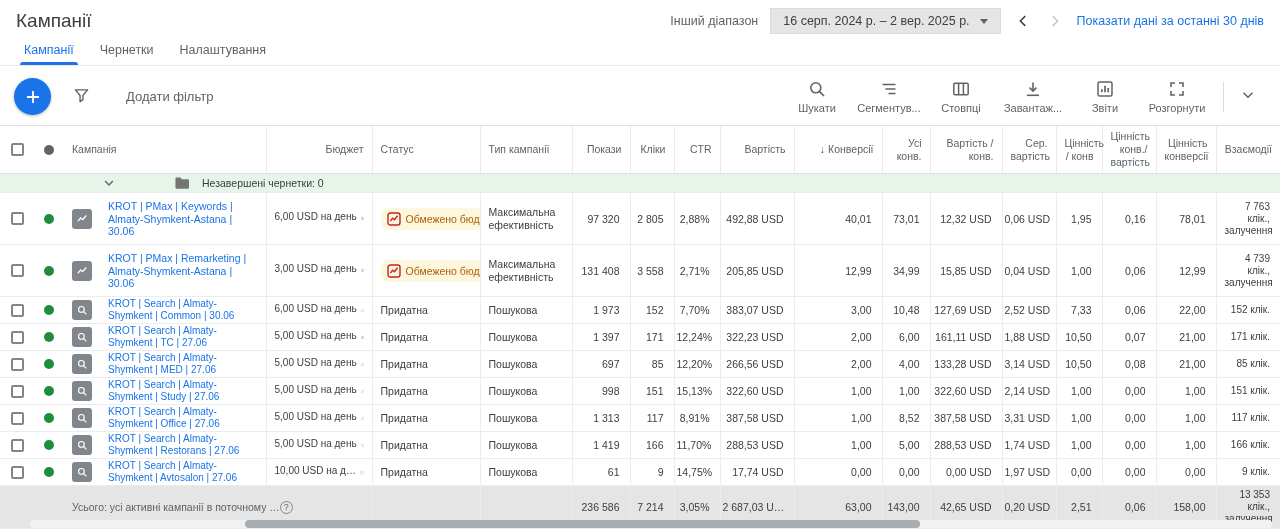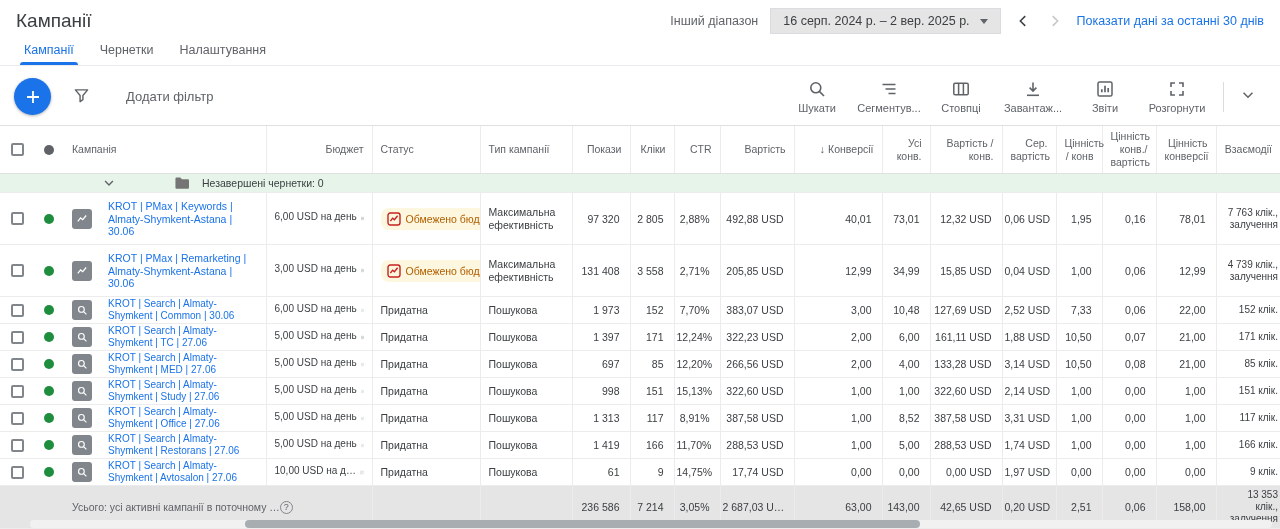"7 763 клік., залучення" .c-inter { padding-right: 2px -> 10px }
